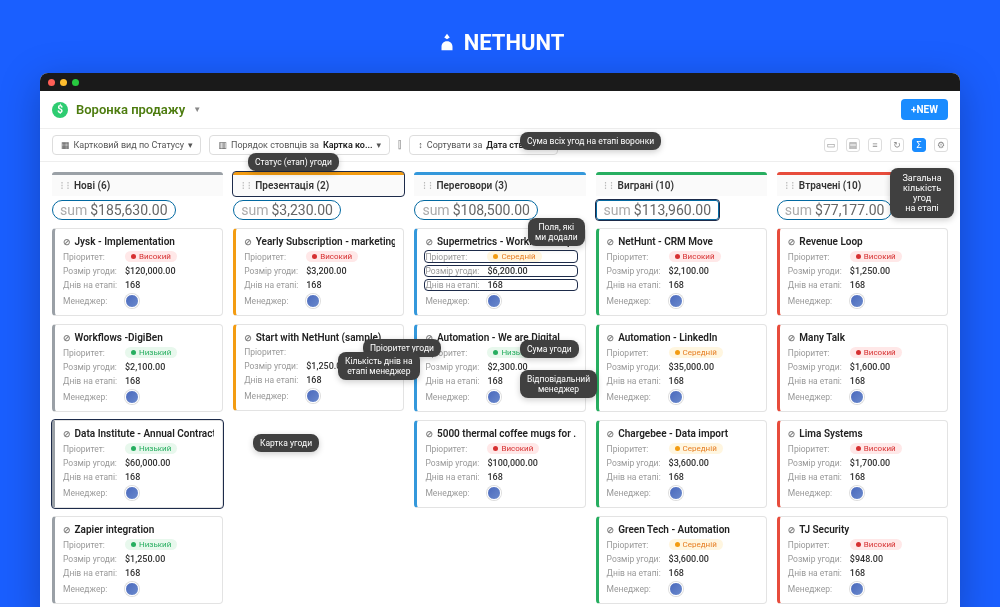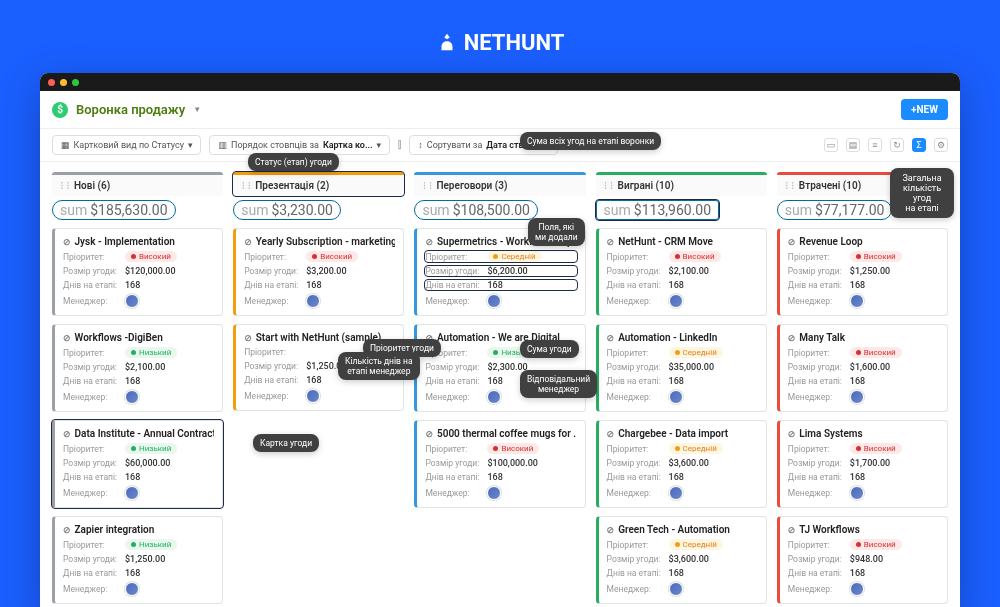"TJ Workflows" span { text: Workflows -> Security }
